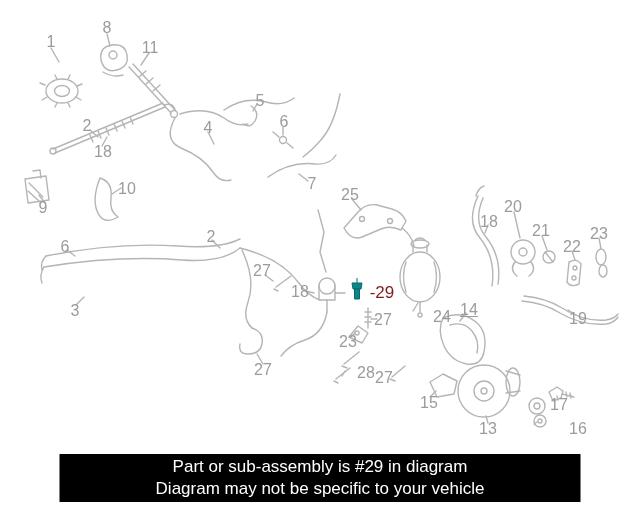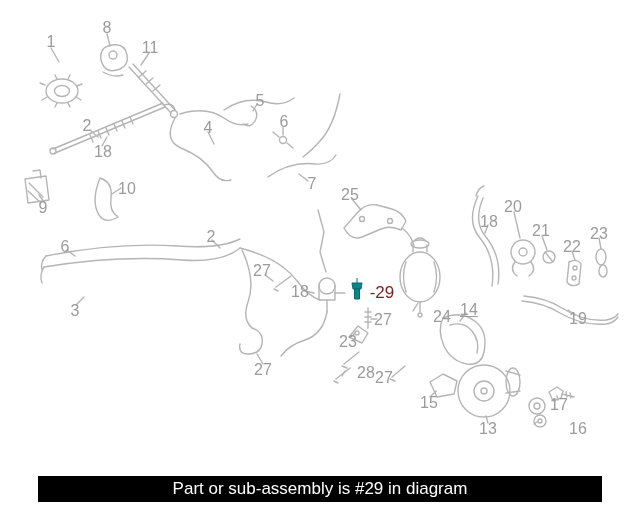"Part or sub-assembly is #29" .caption { width: 564px -> 521px }
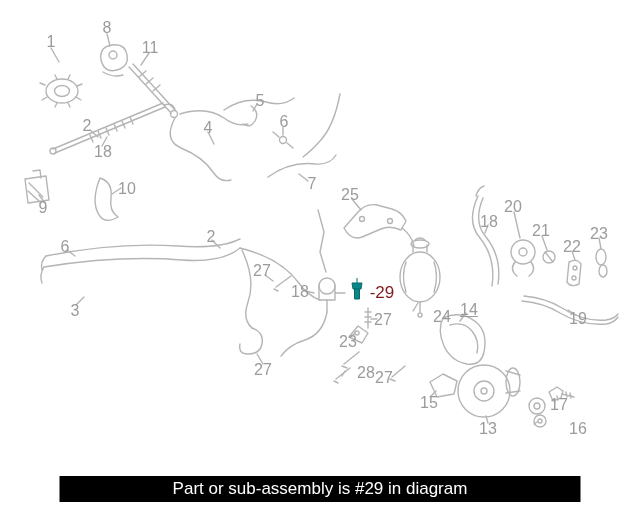"Diagram may not be specific" div { html: none -> <div>Diagram may not be specific to your vehicle</div> }
